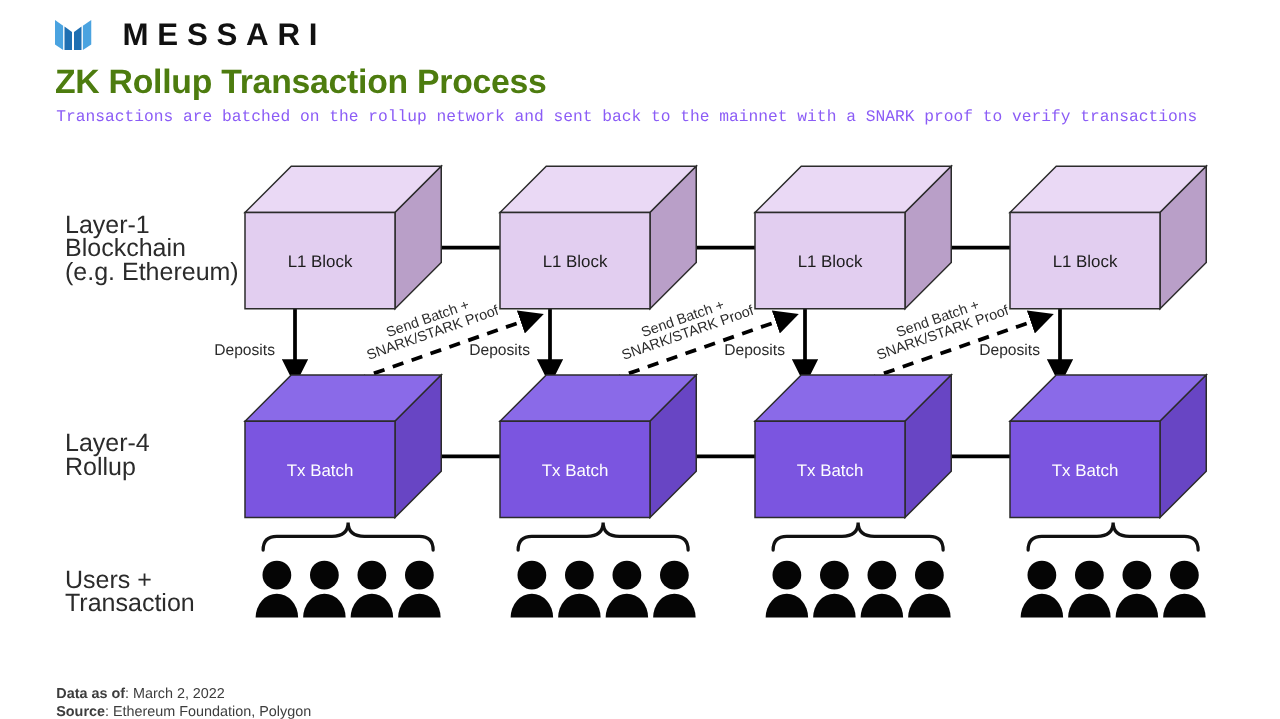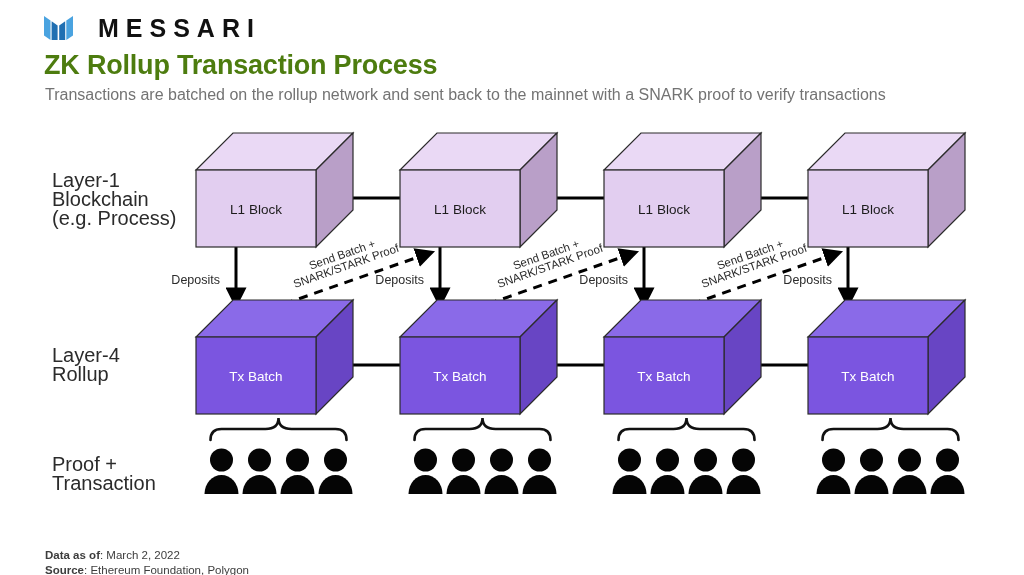"Transactions are batched on the" .subtitle { color: #737373 -> #8b5cf6; font-family: none -> Liberation Mono, monospace; font-size: 16px -> 13px }
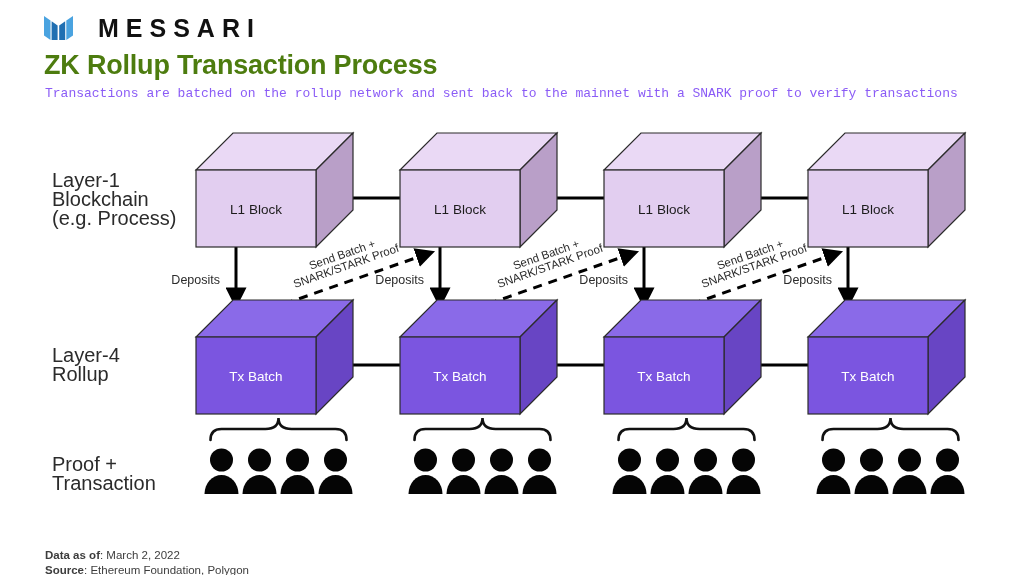"(e.g. Process)" div { text: Process -> Ethereum }
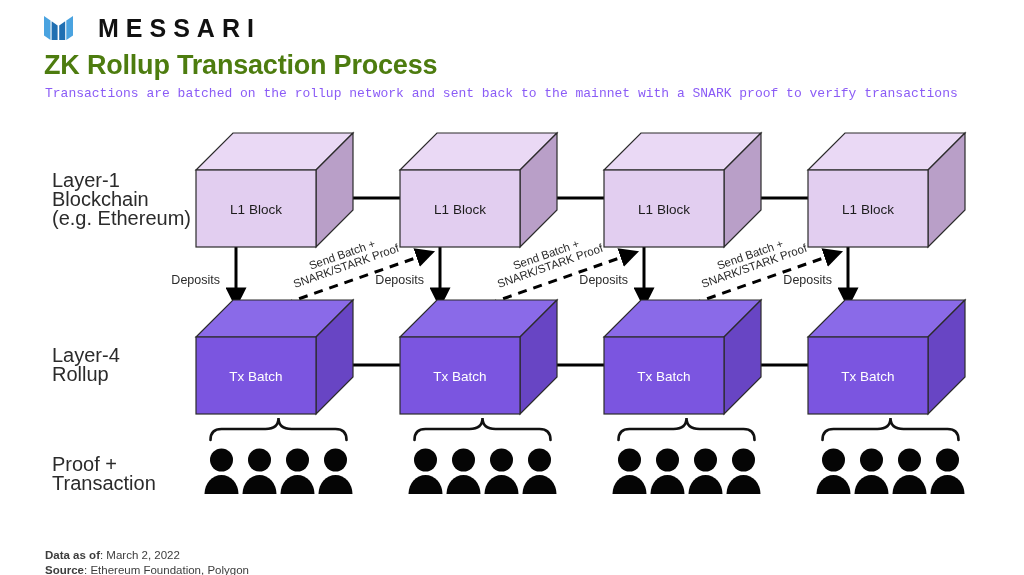"Proof +" div { text: Proof -> Users }
